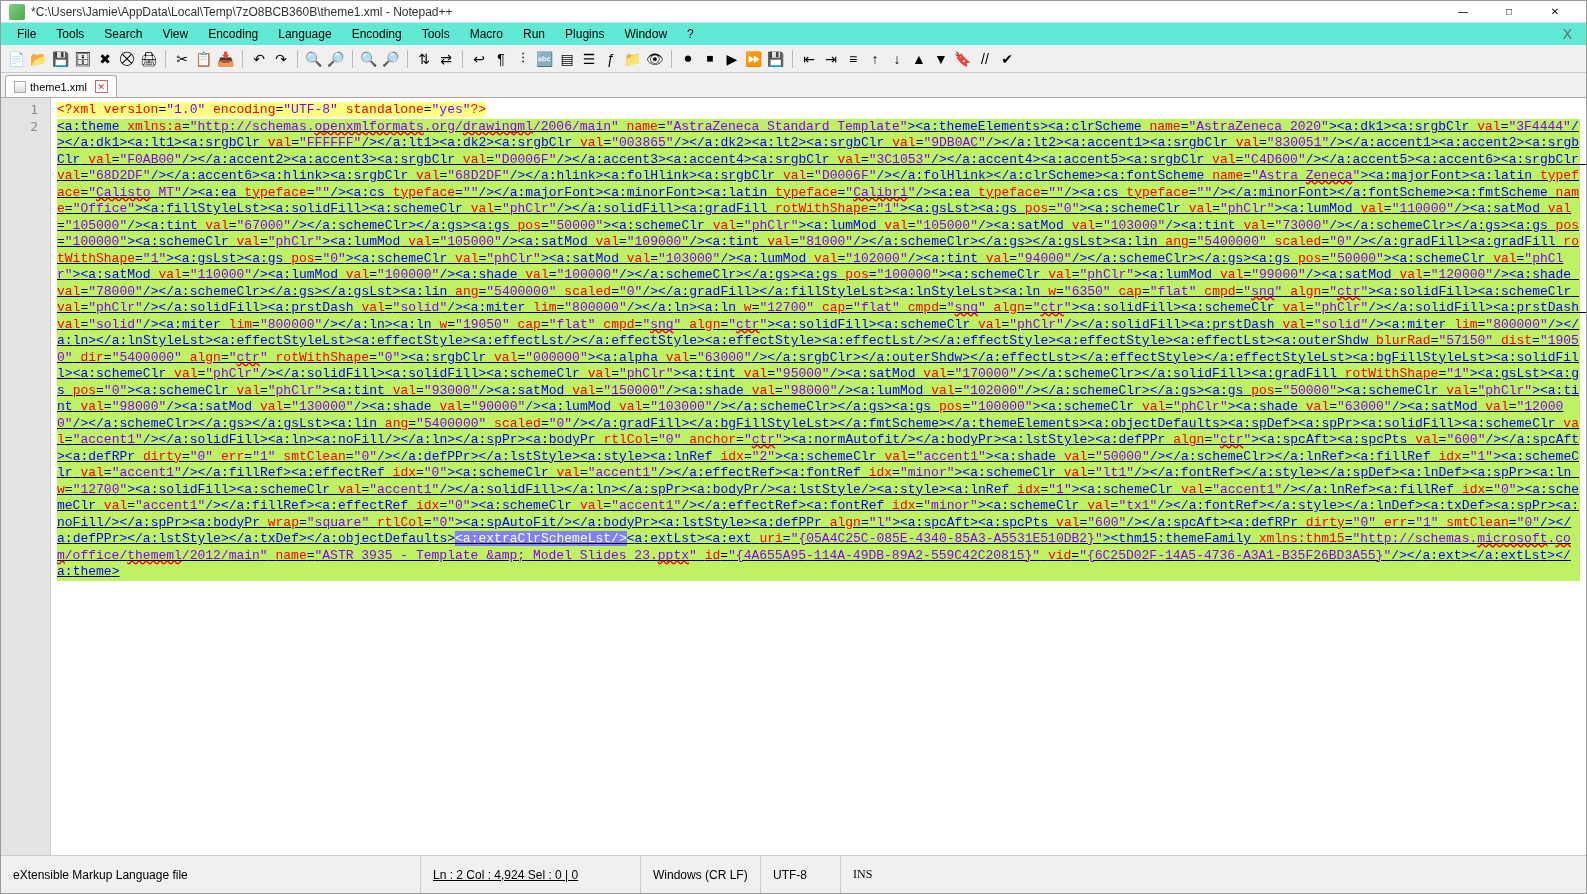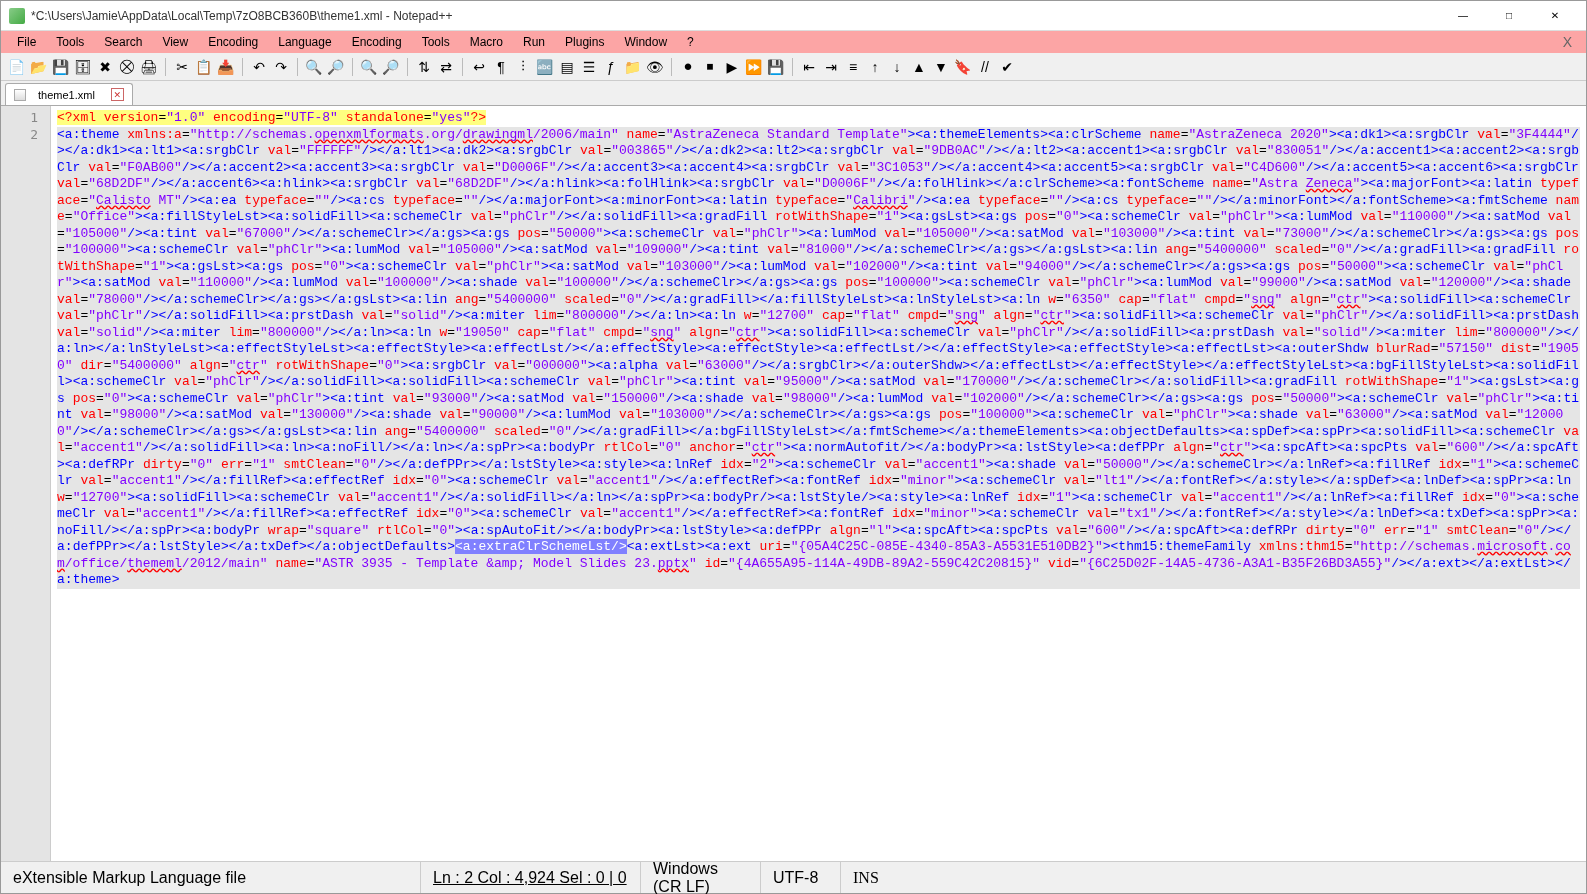"*C:\Users\Jamie\AppData\Local\Temp\7zO8B" .titlebar { height: 30px -> 22px }
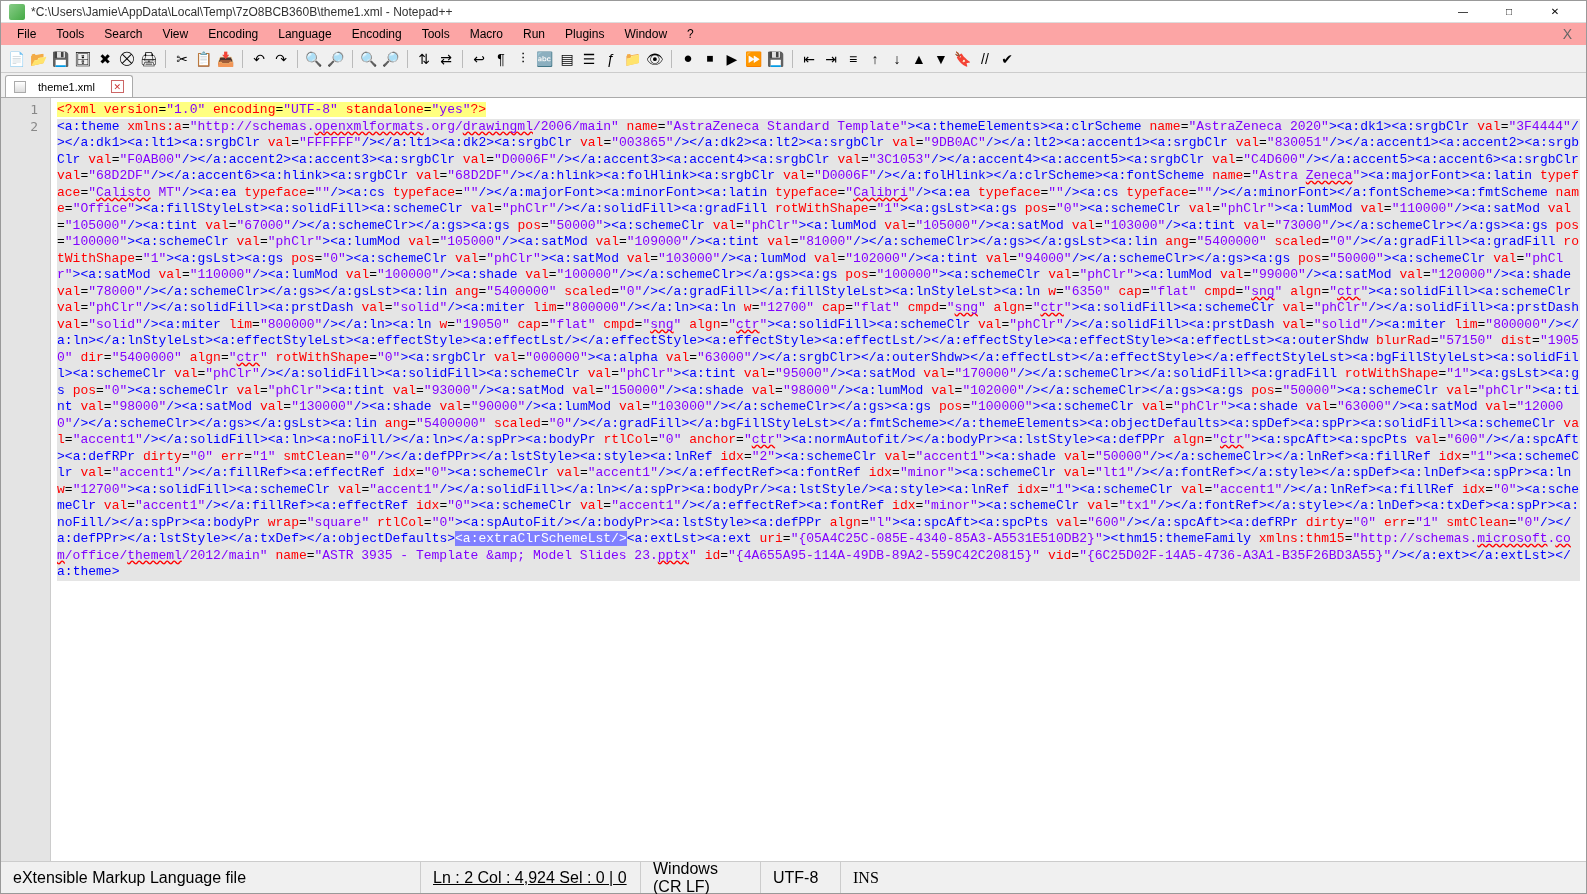"File" .menubar { background: #fca5a5 -> #5eead4 }
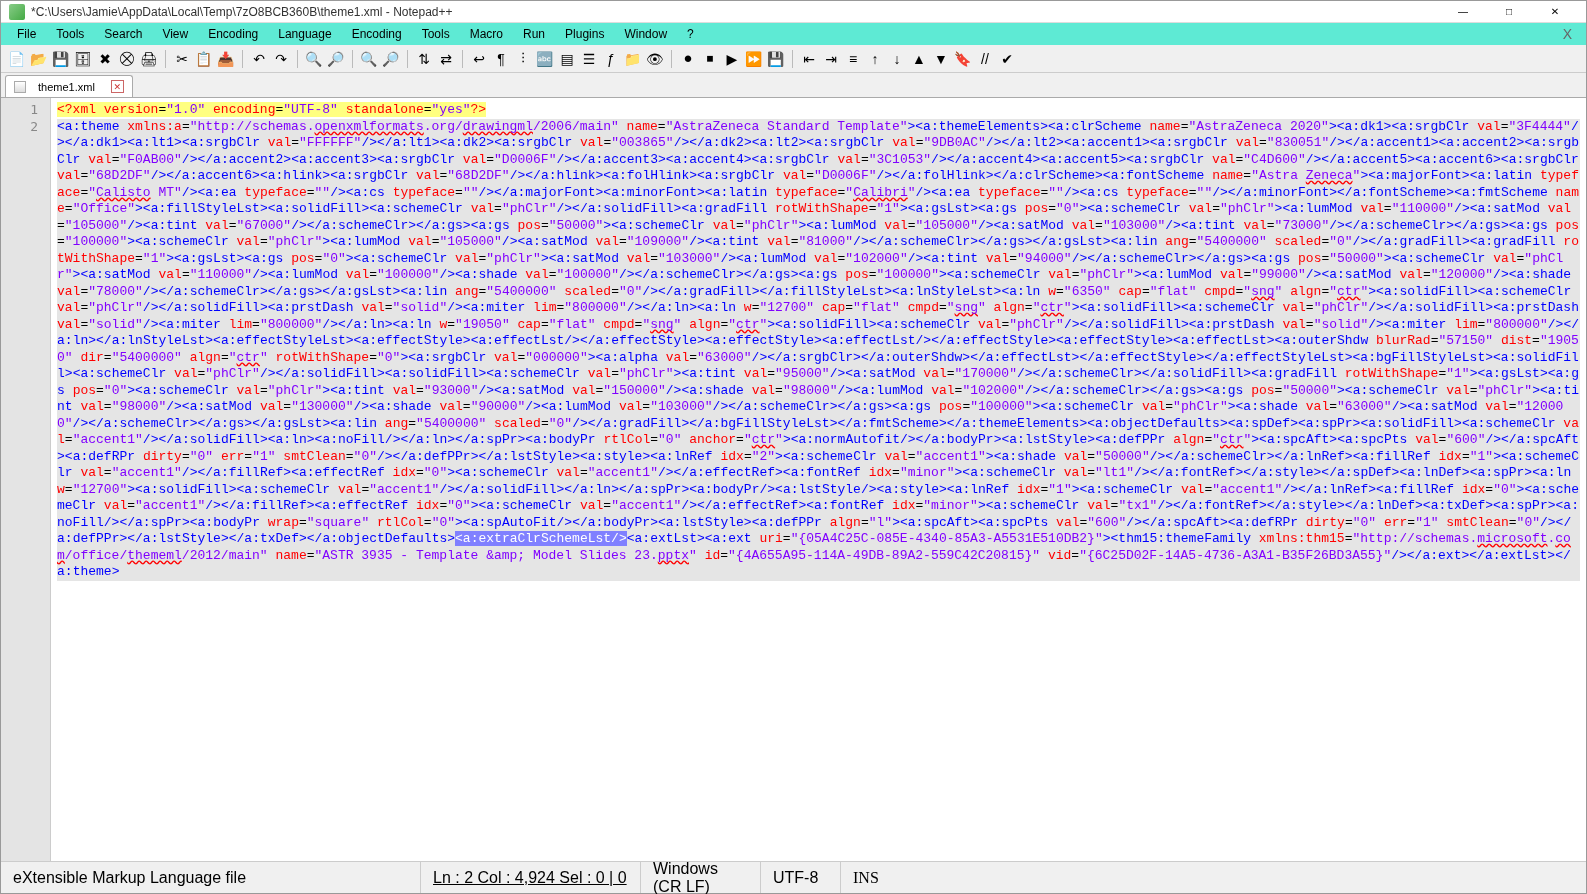"theme1.xml" .tab { gap: 12px -> 4px }
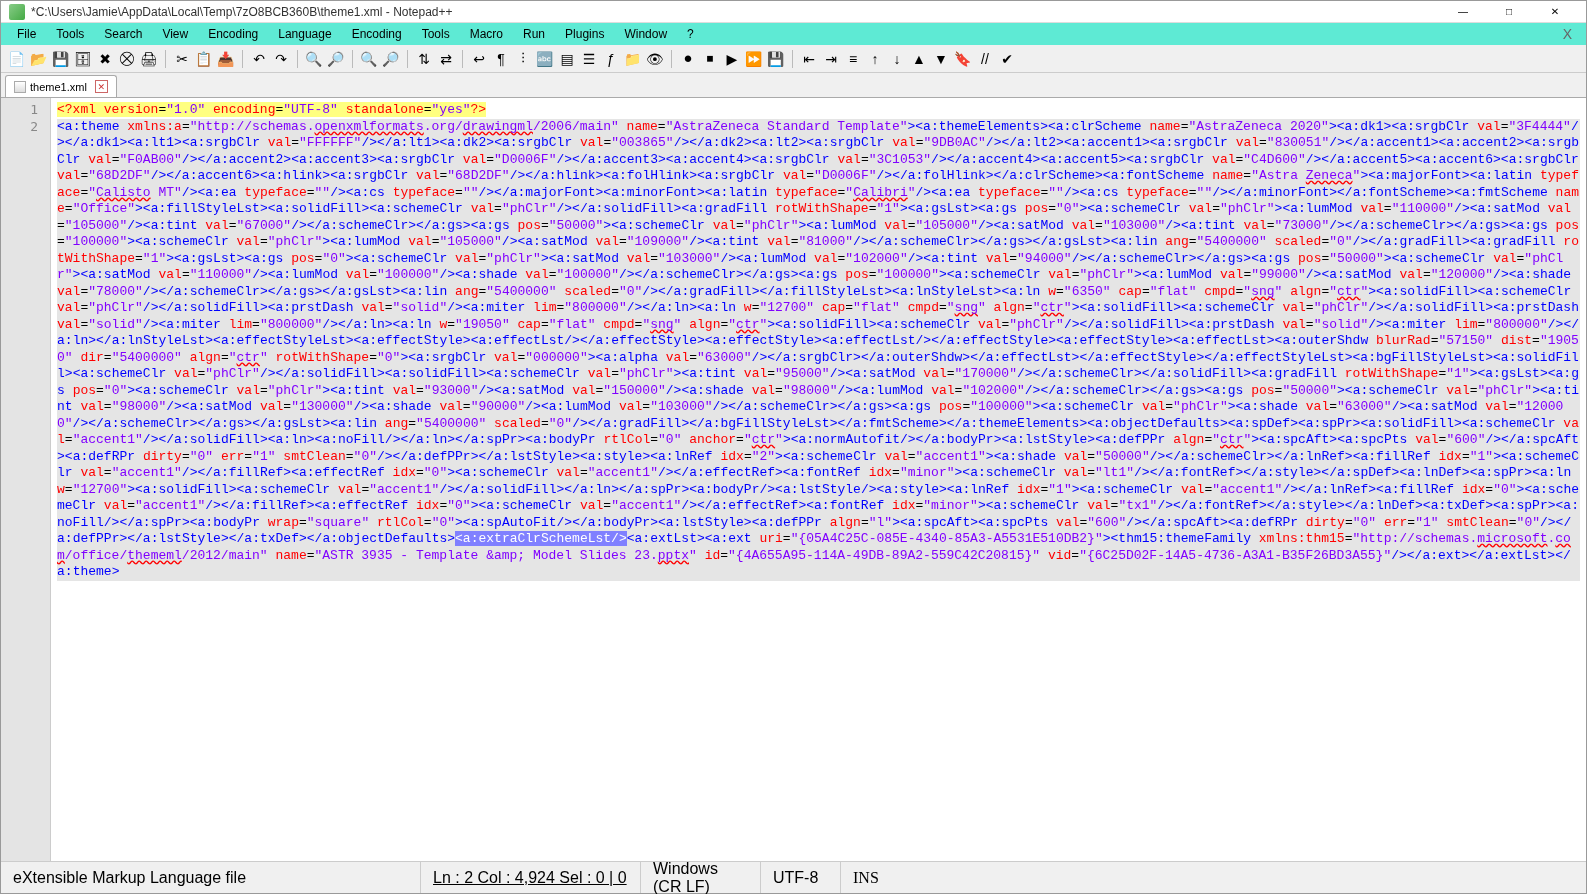"<a:theme" .code .line2 { background: #e5e5e5 -> #bef264; text-decoration: none -> underline }
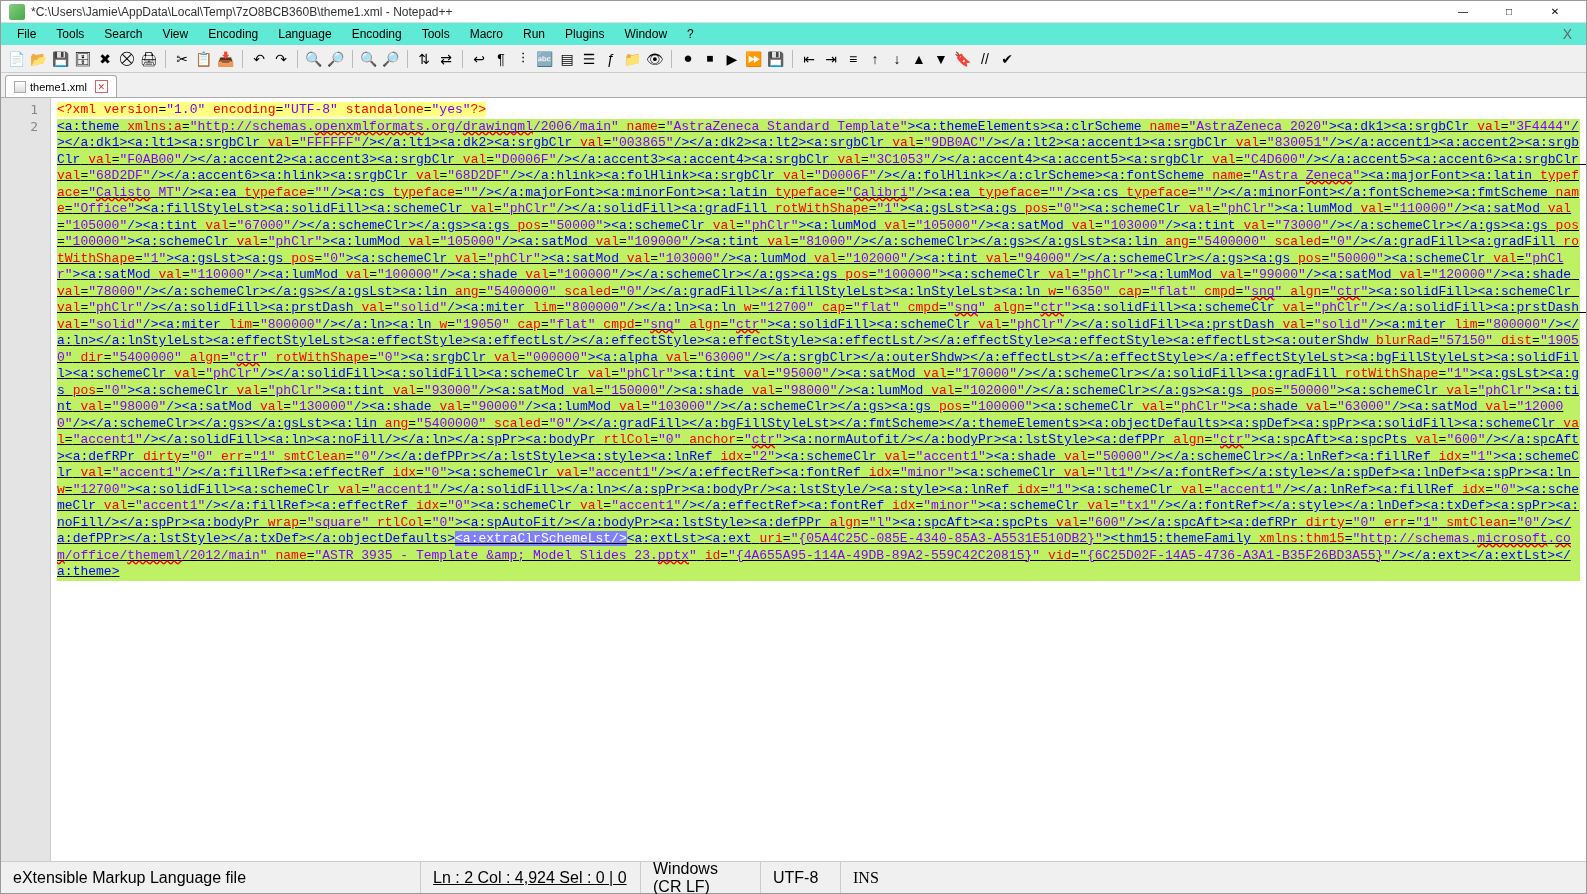"eXtensible Markup Language file" .statusbar { font-size: 16px -> 12px; height: 32px -> 38px }
